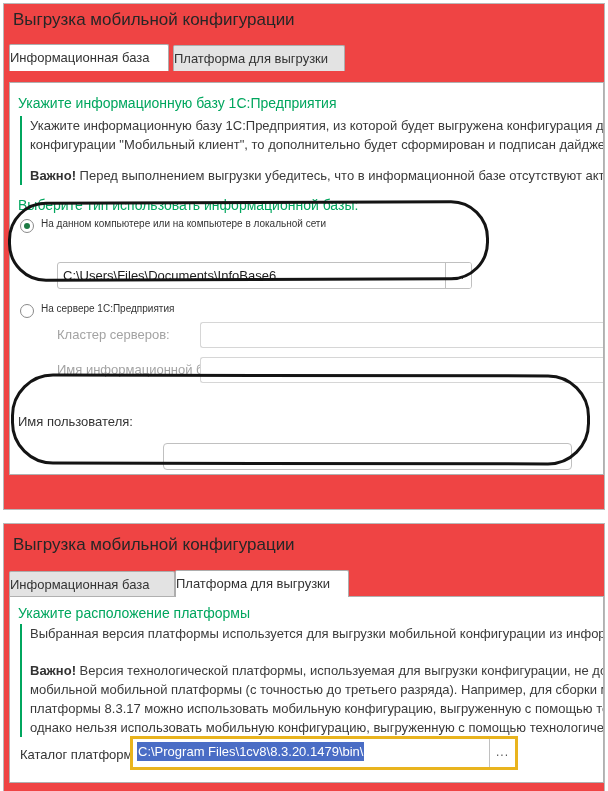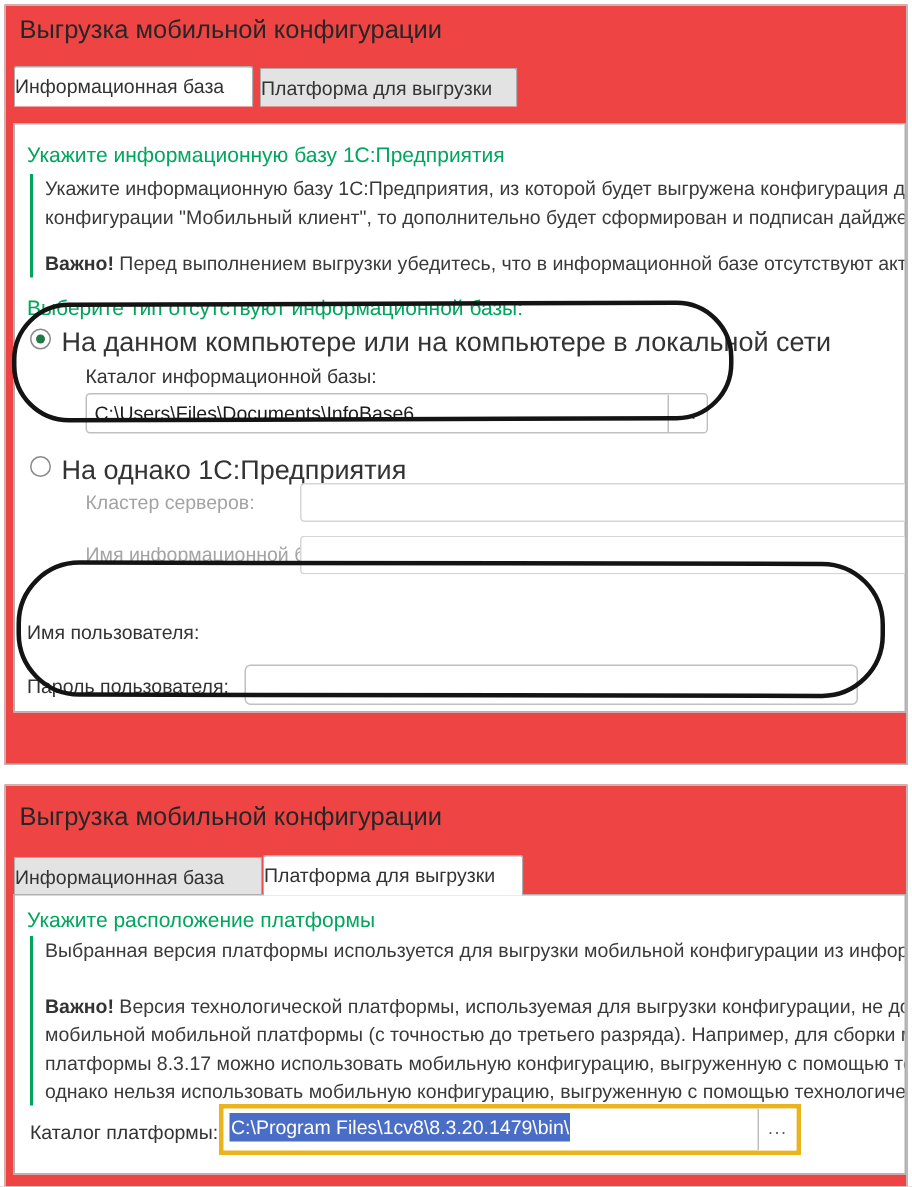"Выберите тип отсутствуют информационной" div.h-green { text: отсутствуют -> использовать }
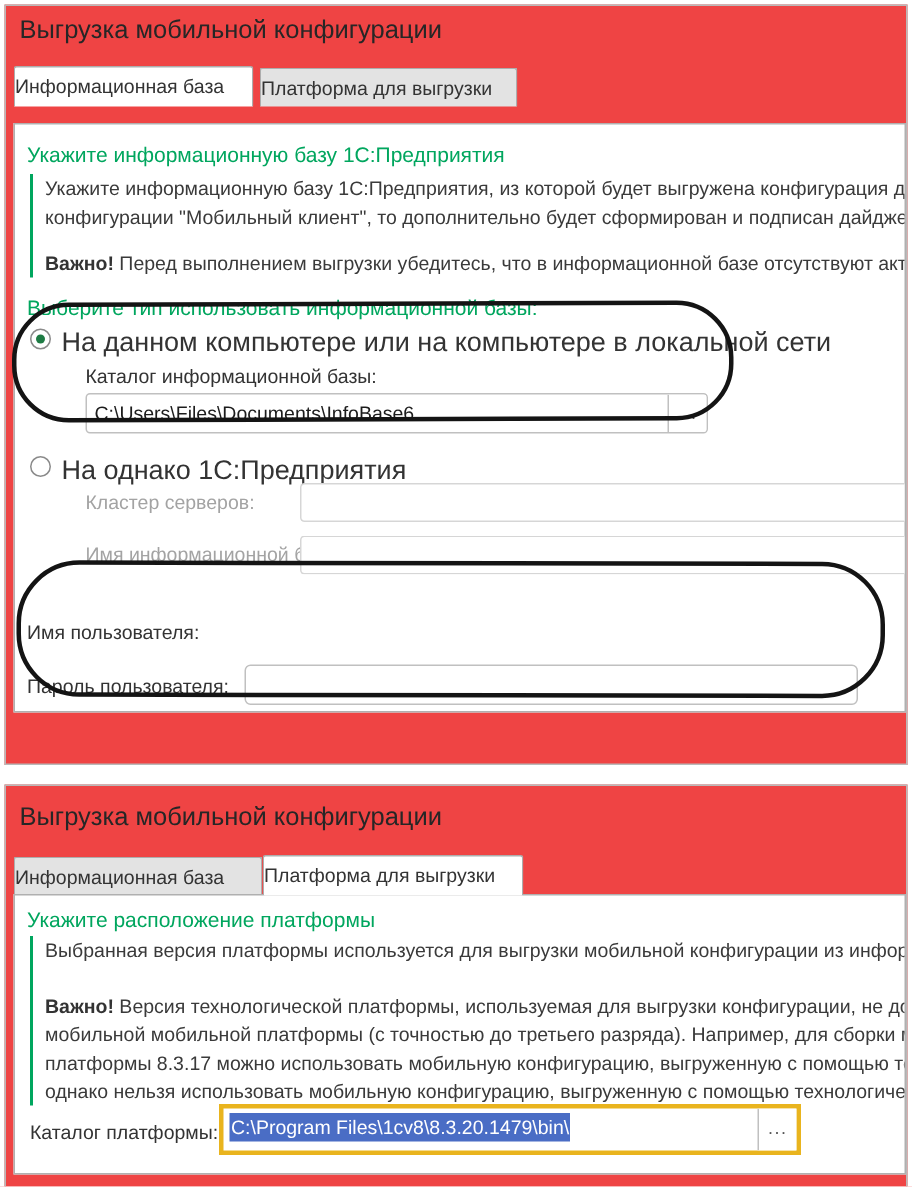"На данном компьютере или на" .rlabel { font-size: 18px -> 10px }
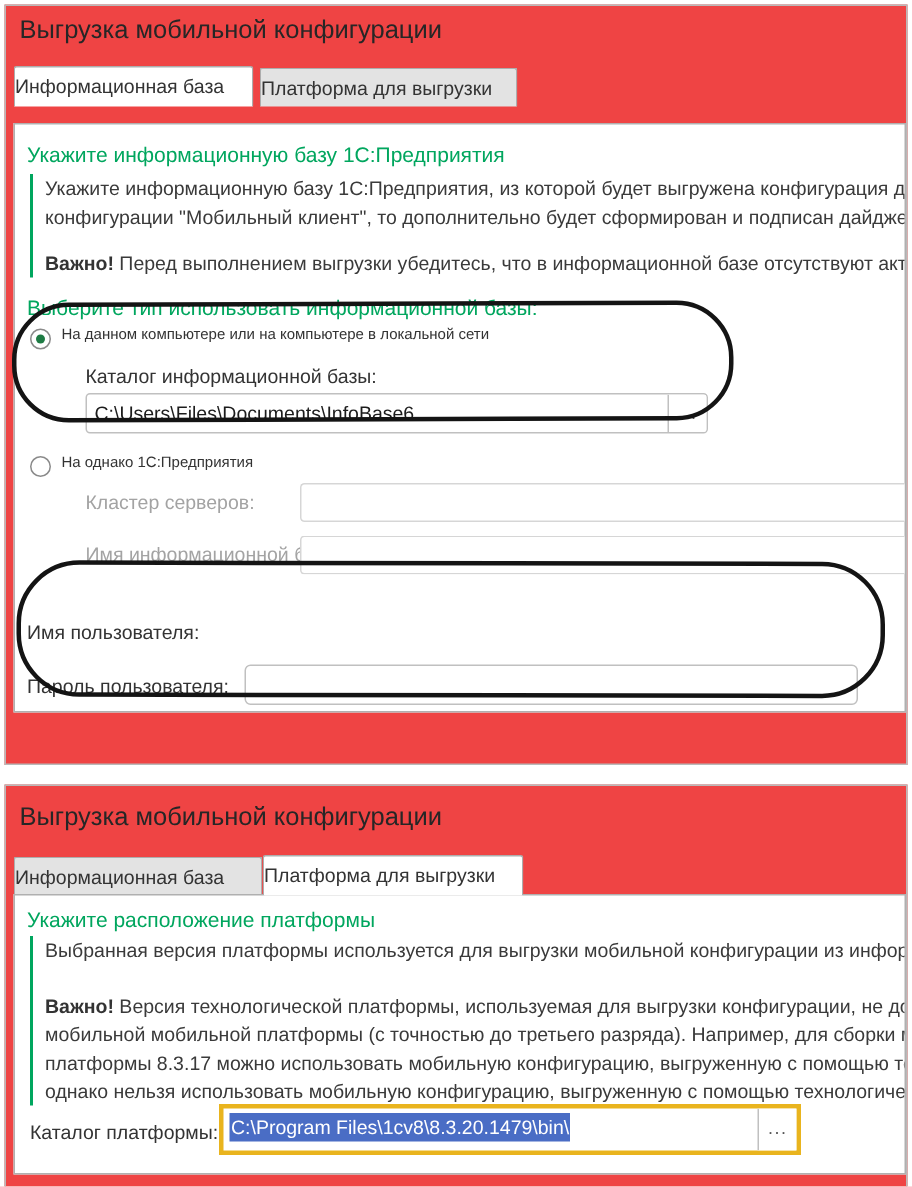"Каталог информационной базы:" div.flabel { html: <div>Каталог информационной базы:</div> -> none }
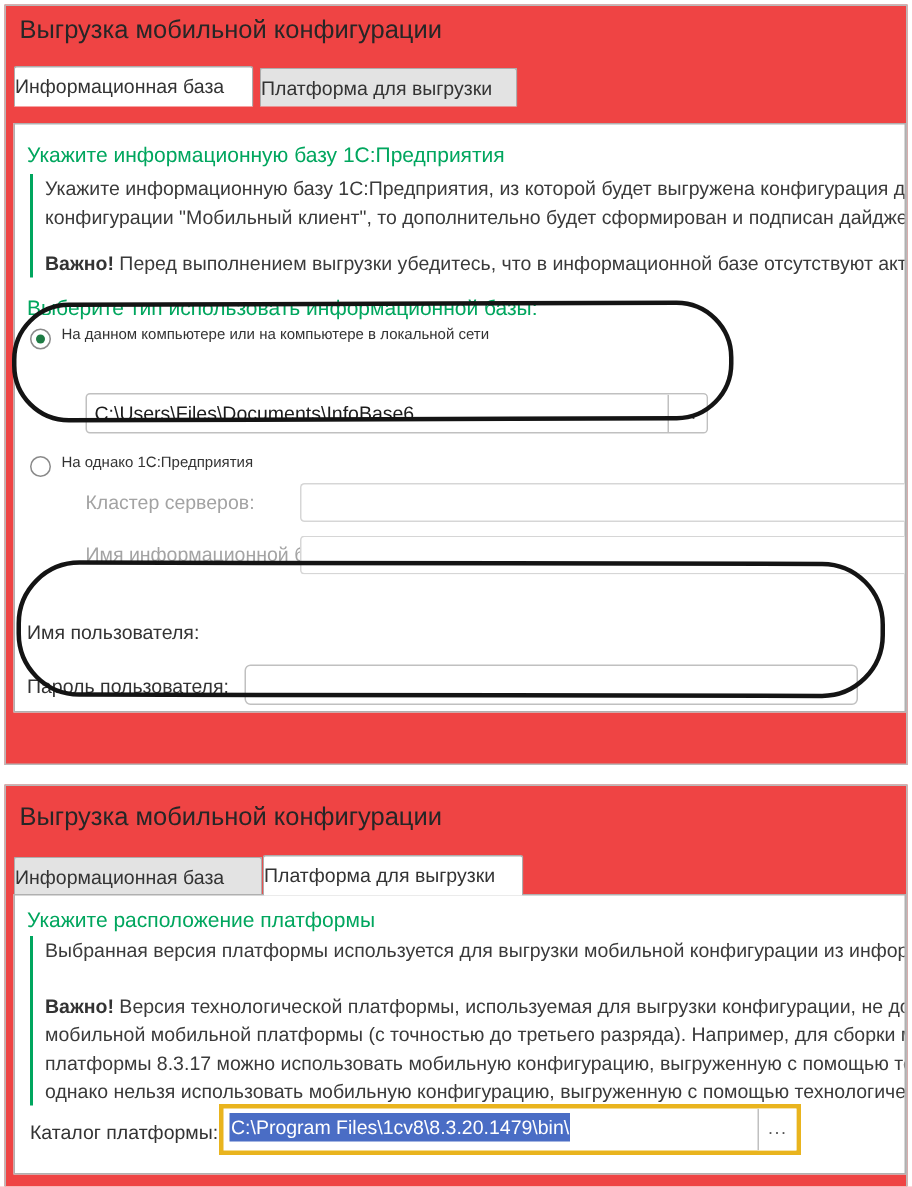"На однако 1С:Предприятия" div.rlabel { text: однако -> сервере }
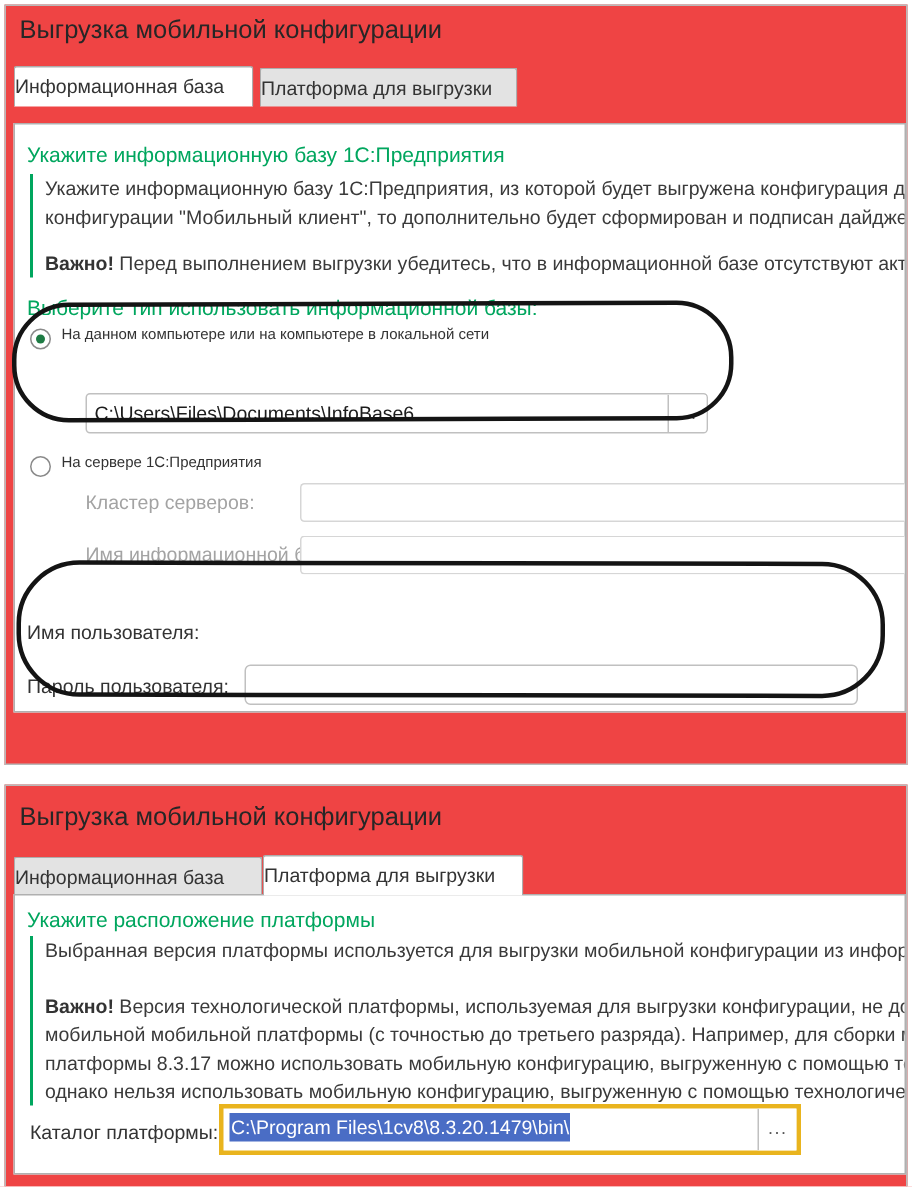"Пароль пользователя:" div.flabel { html: <div>Пароль пользователя:</div> -> none }
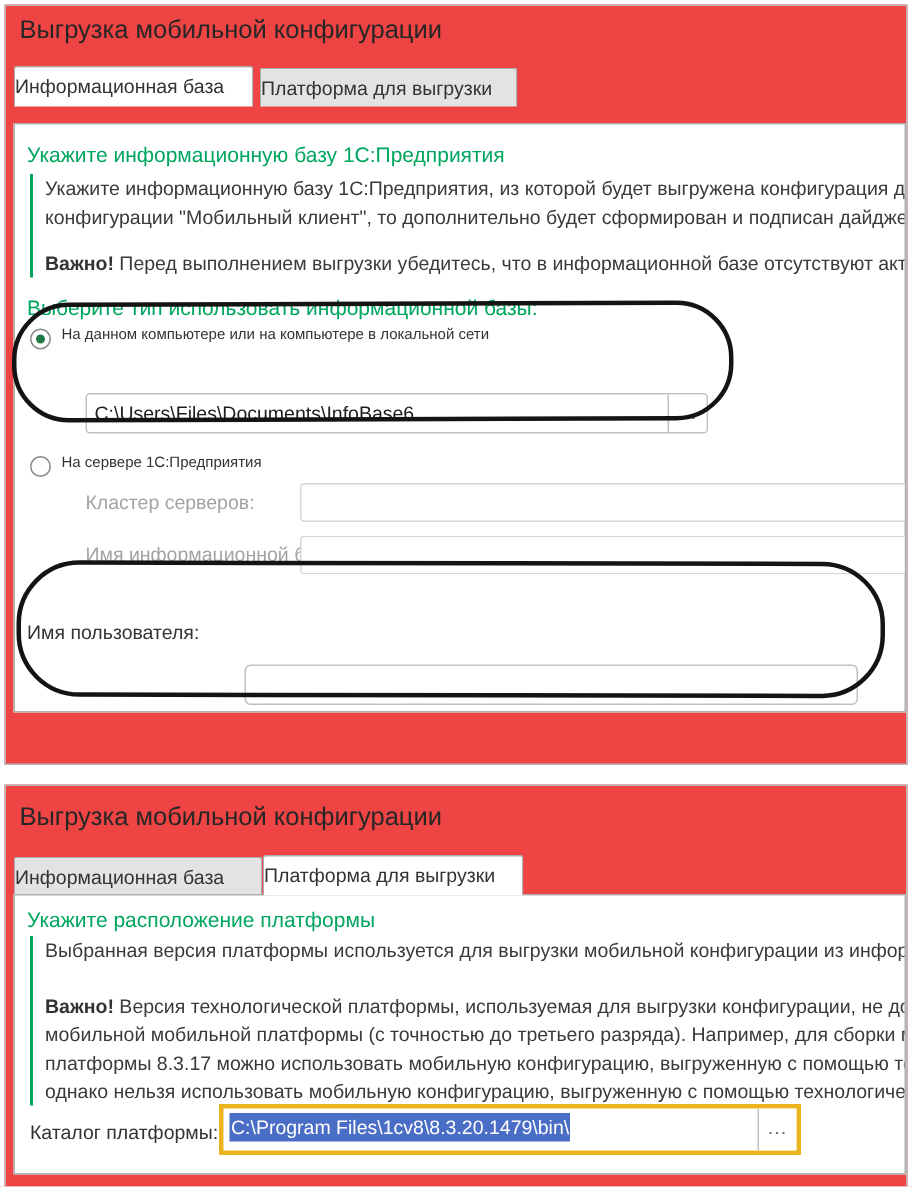"C:\Program Files\1cv8\8.3.20.1479\bin\" div.hl-group { left: 136px -> 120px }
